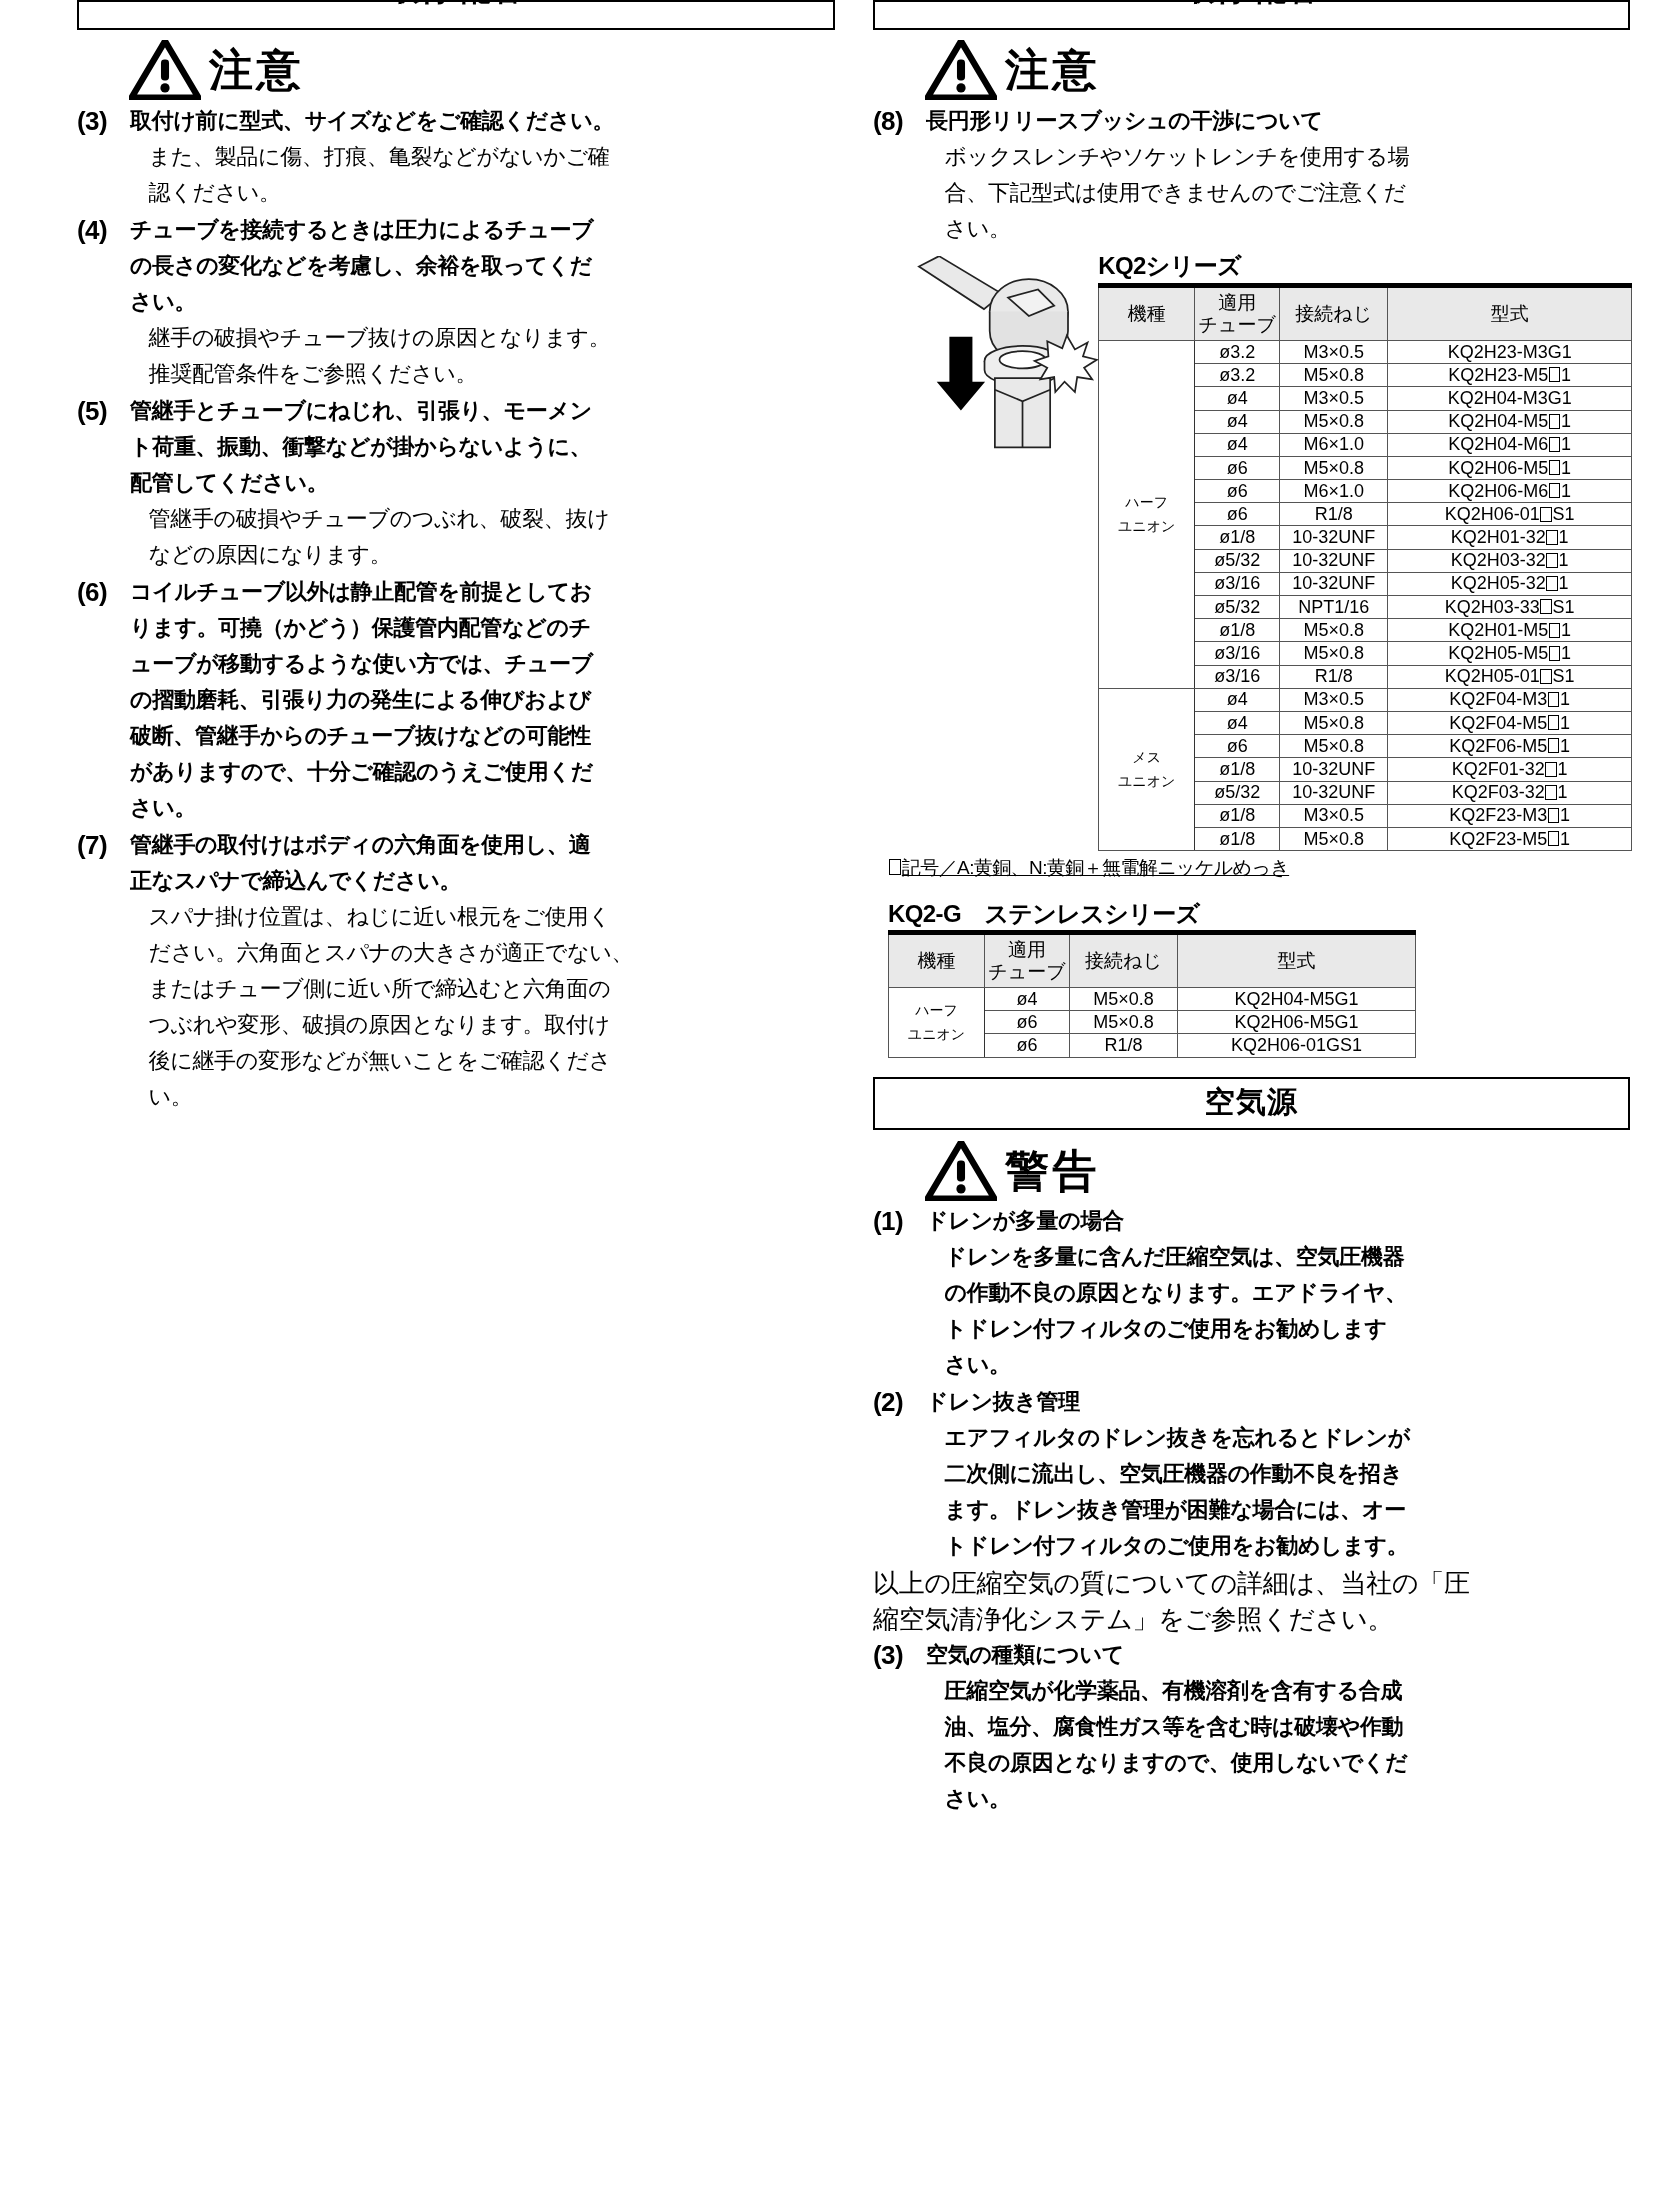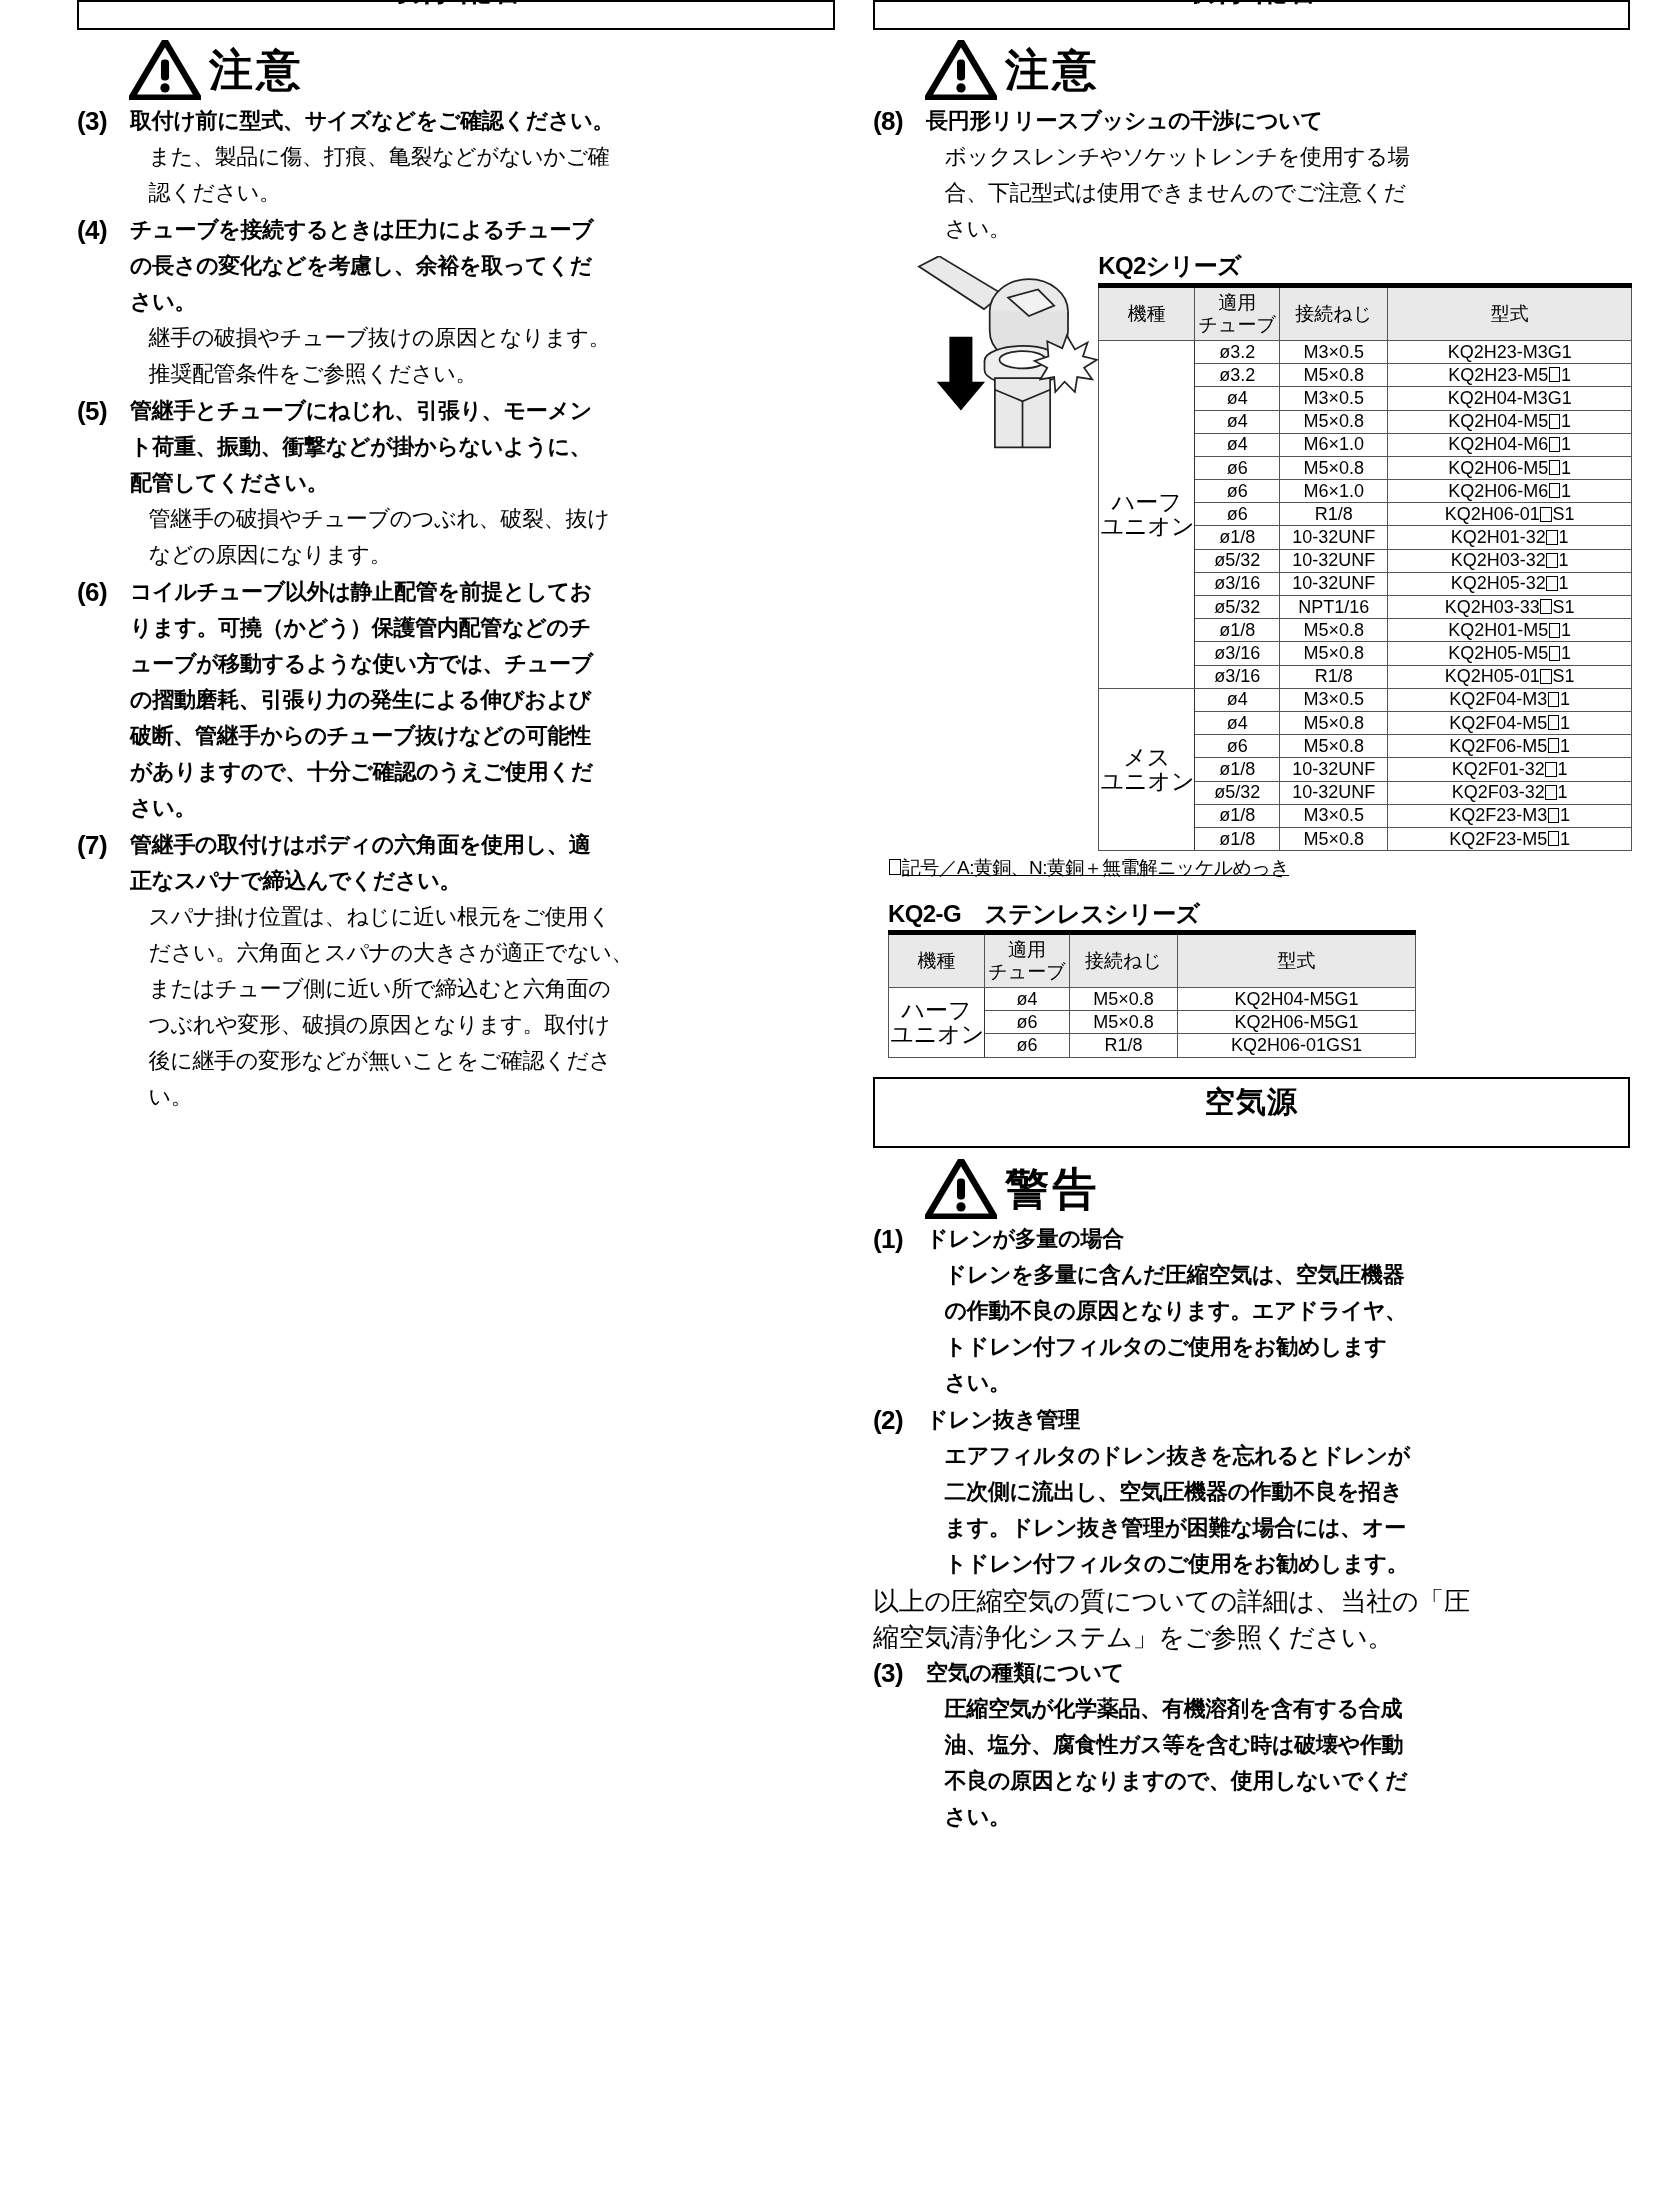"ハーフ" table.spec td.kind { font-size: 23px -> 14px }
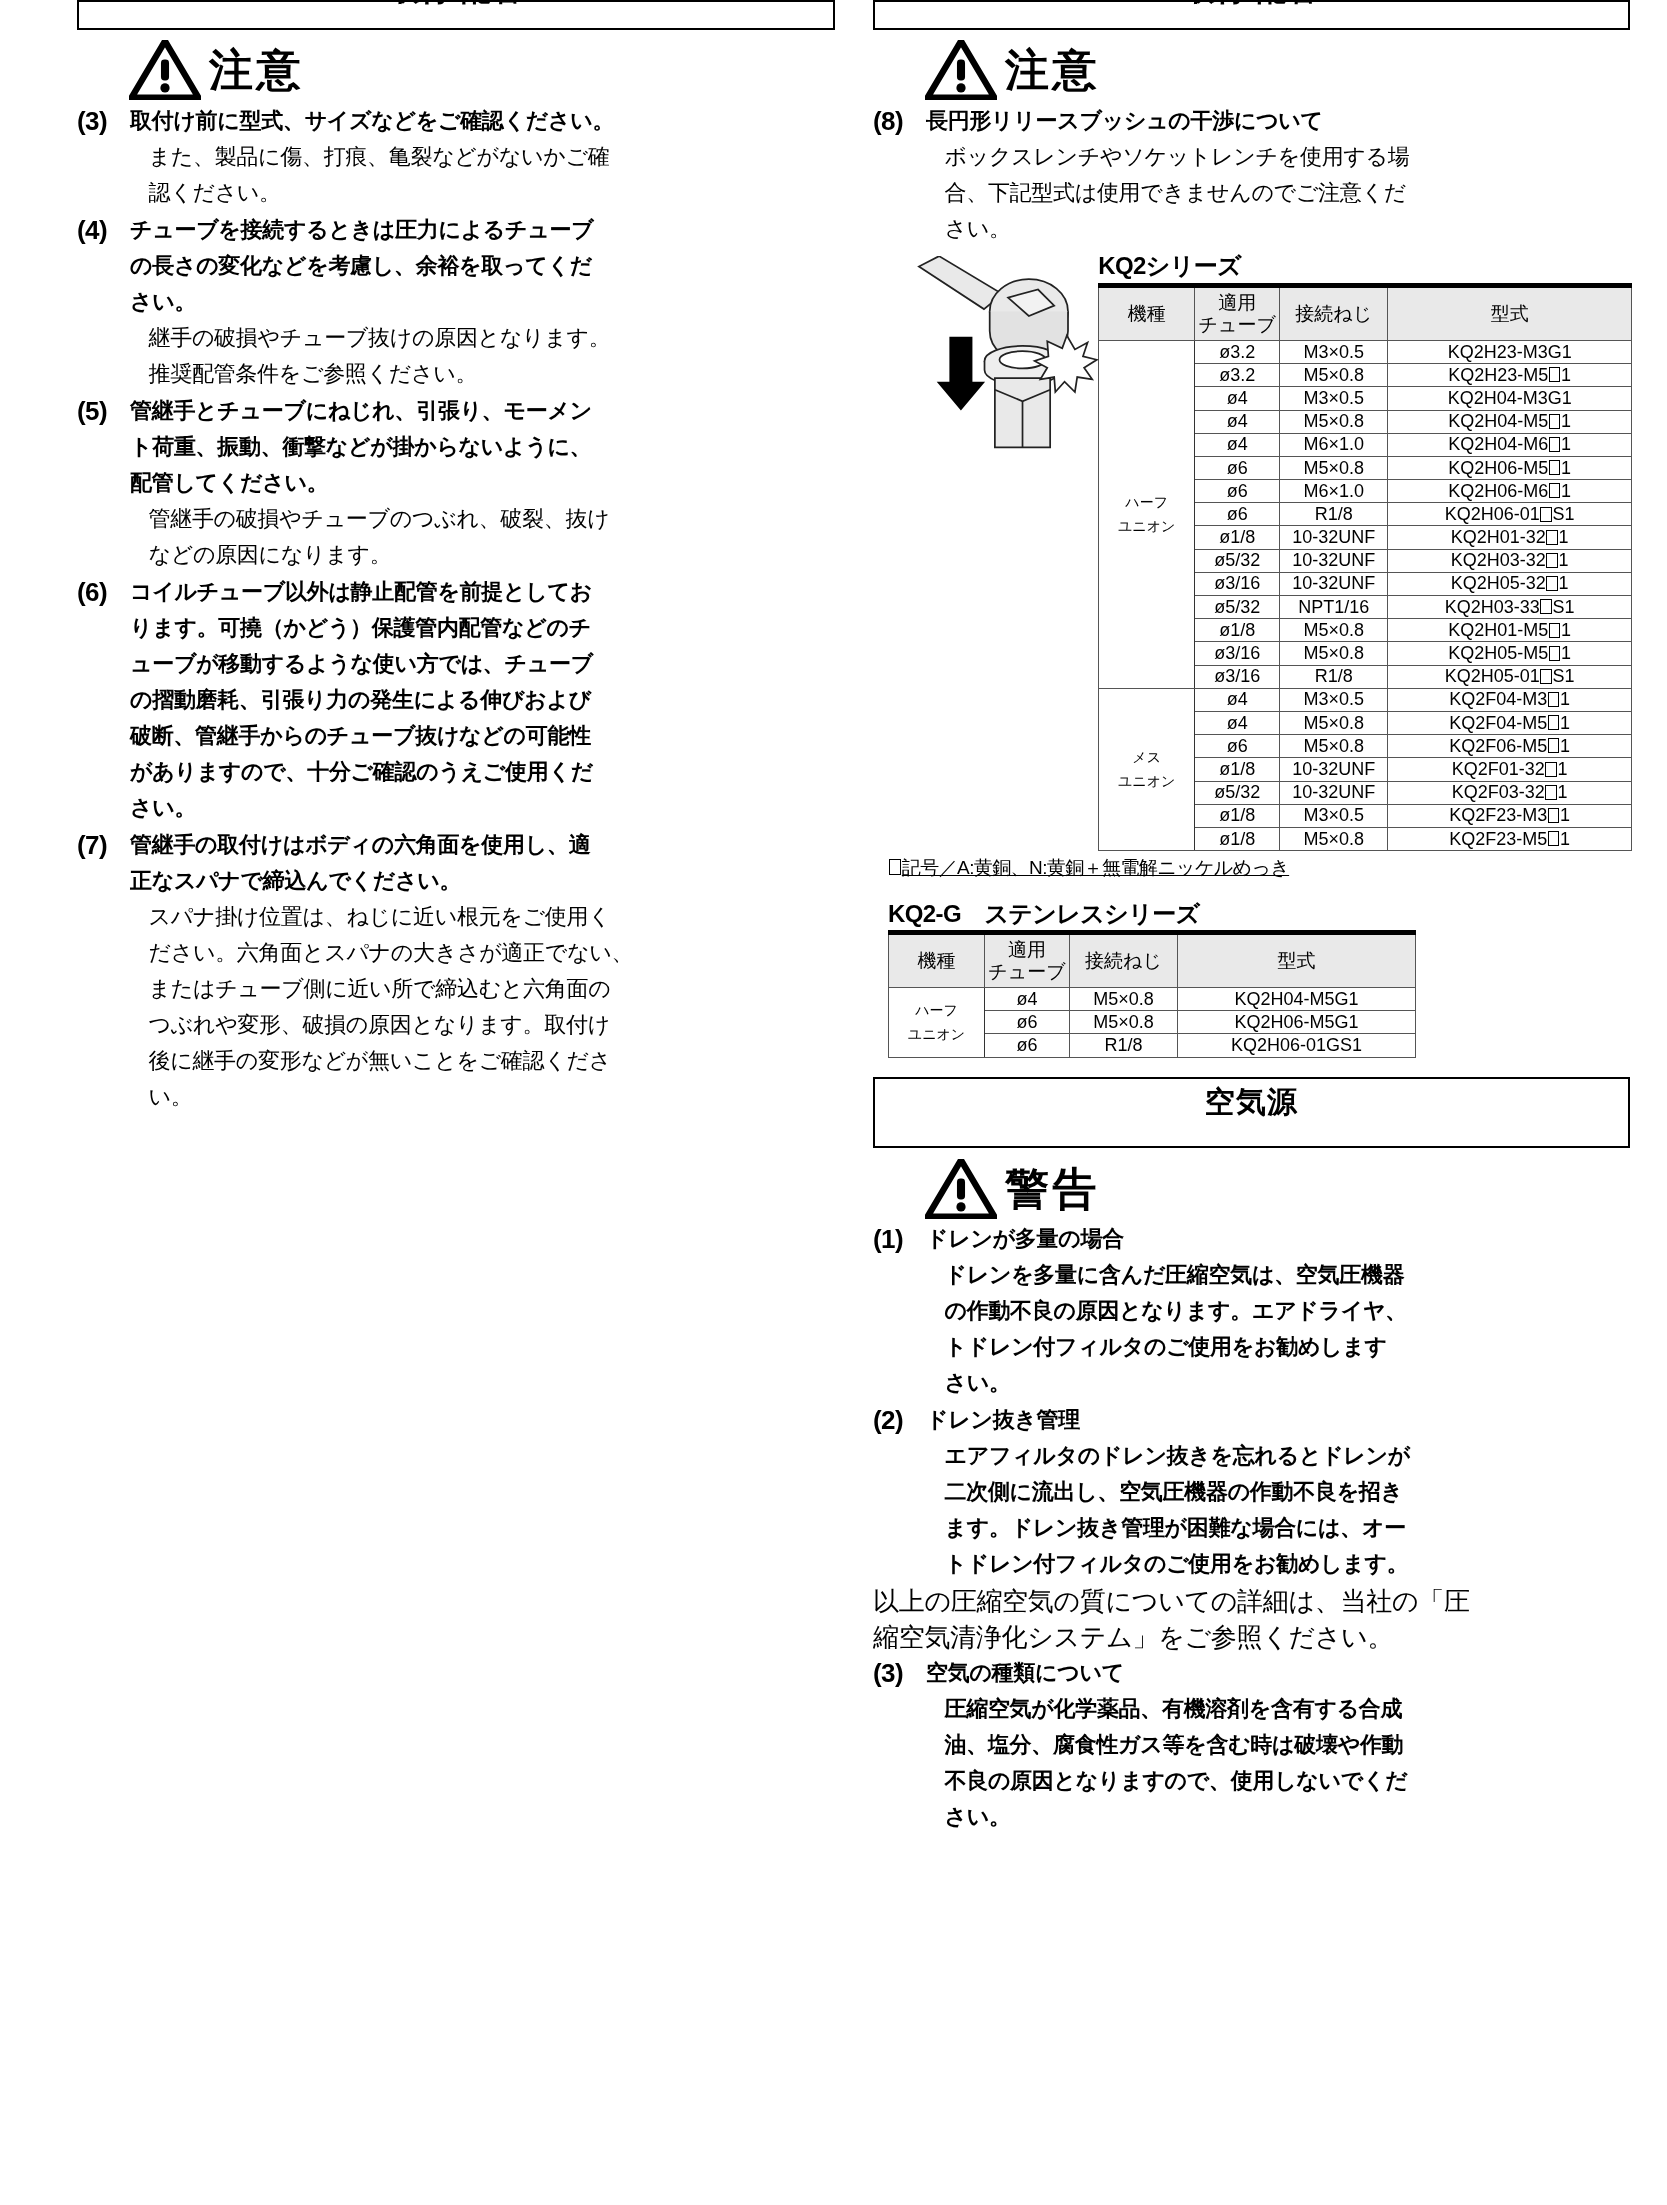"空気源" .banner.full { height: 71px -> 53px }
